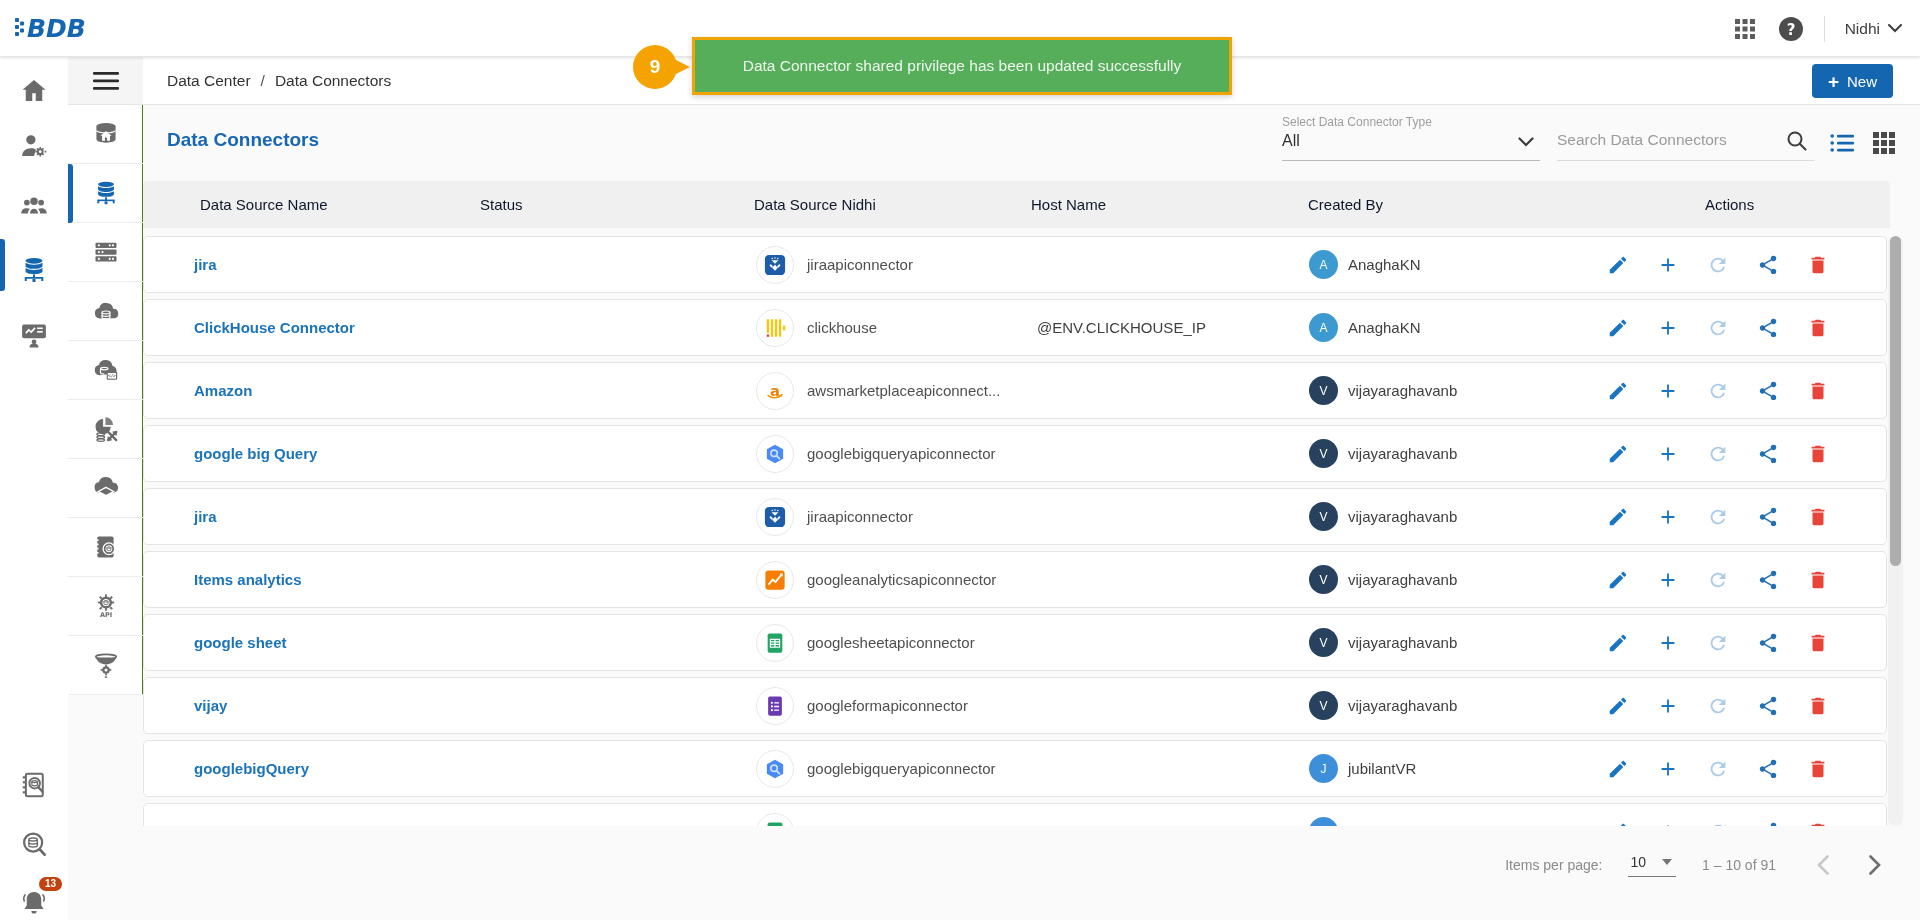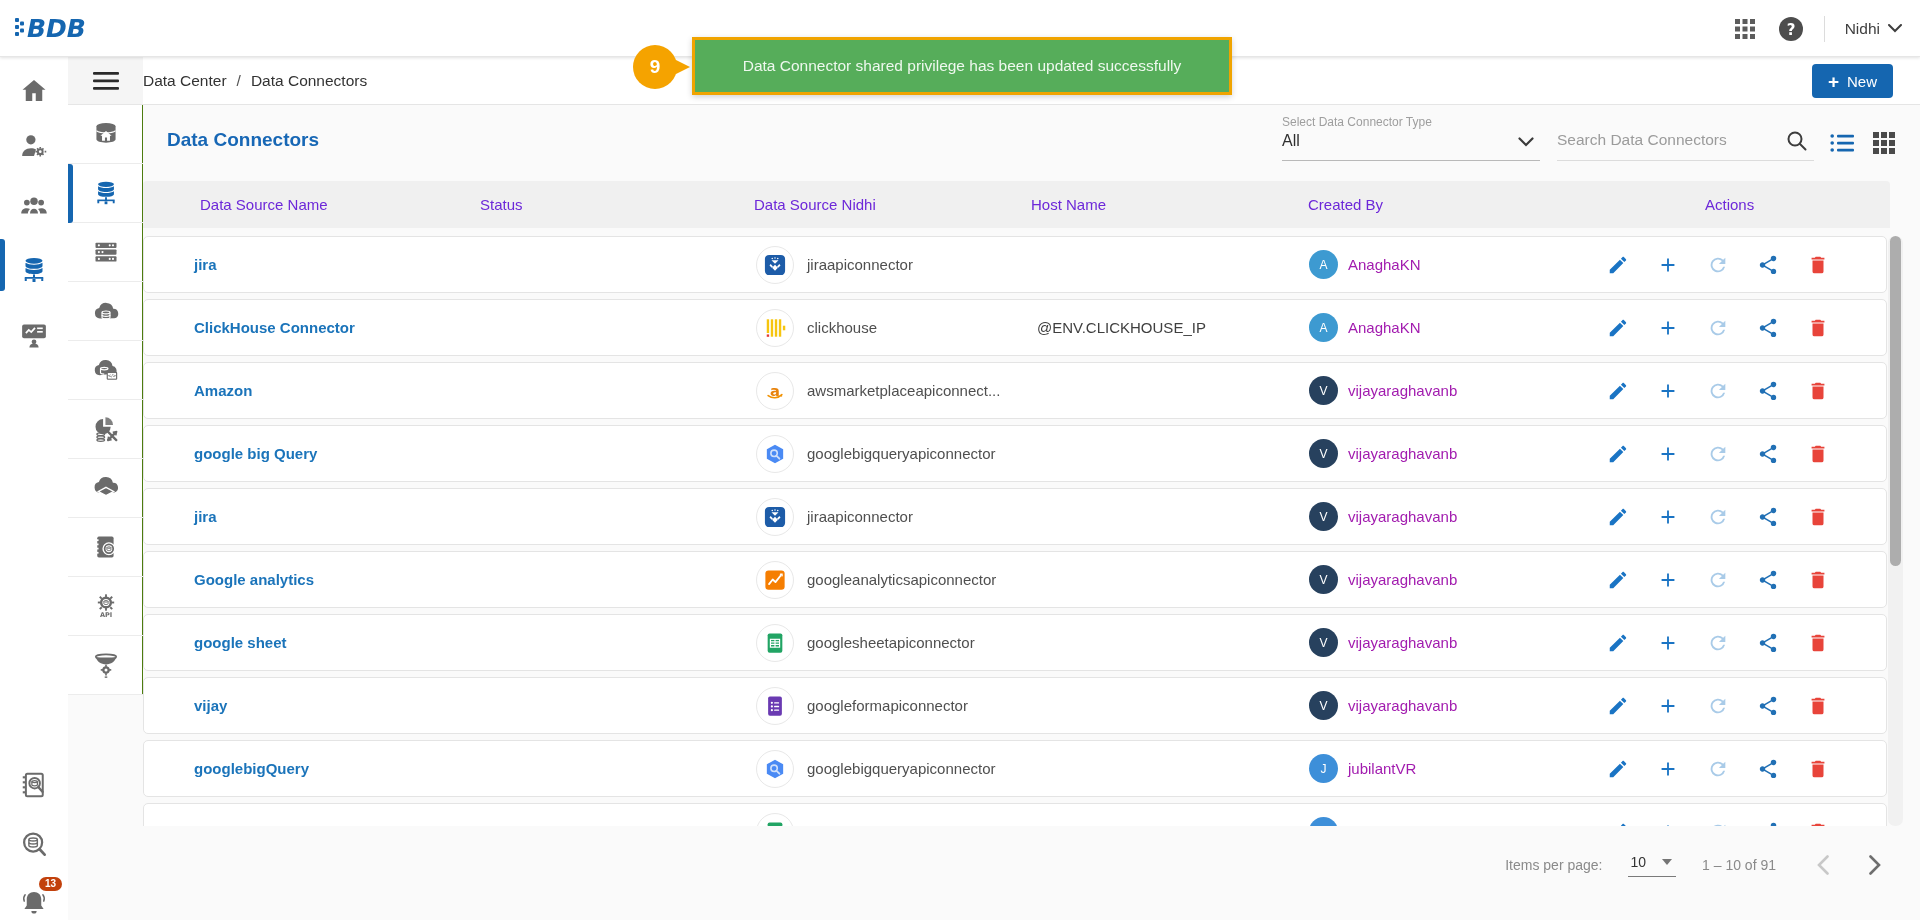"Data Center" .breadcrumb { margin-left: none -> 24px }
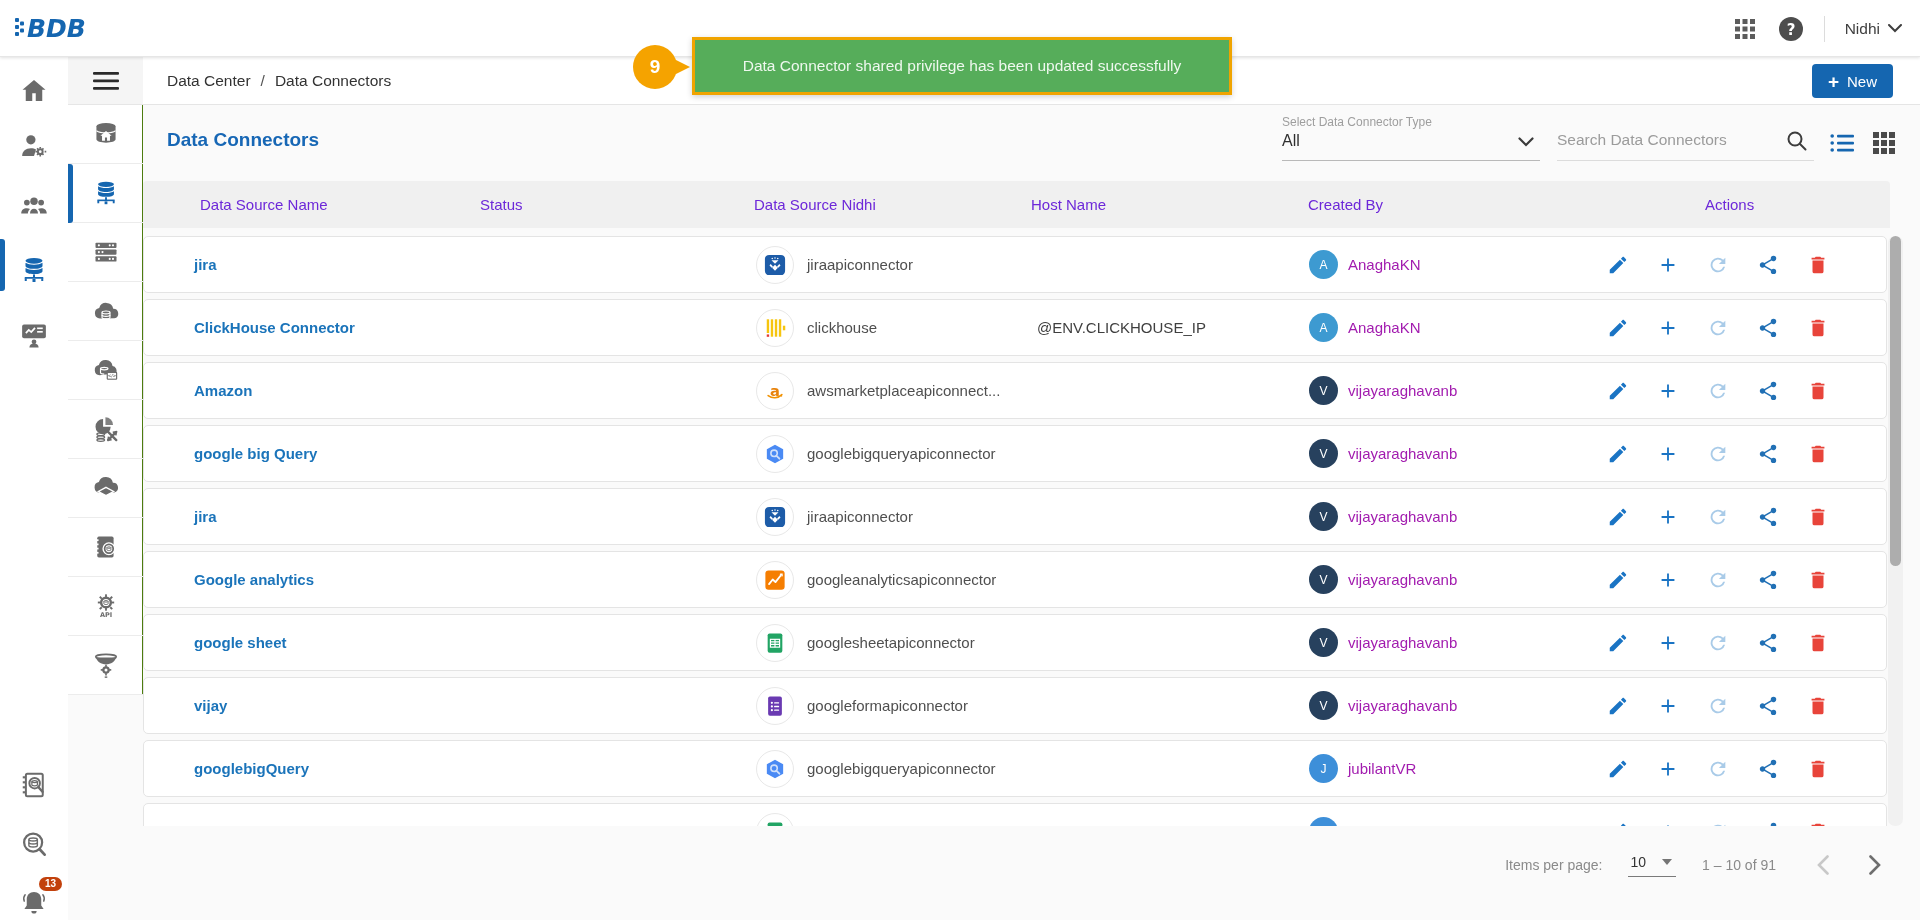"Data Source Name" .table-header { color: #6d28d9 -> #0f172a }
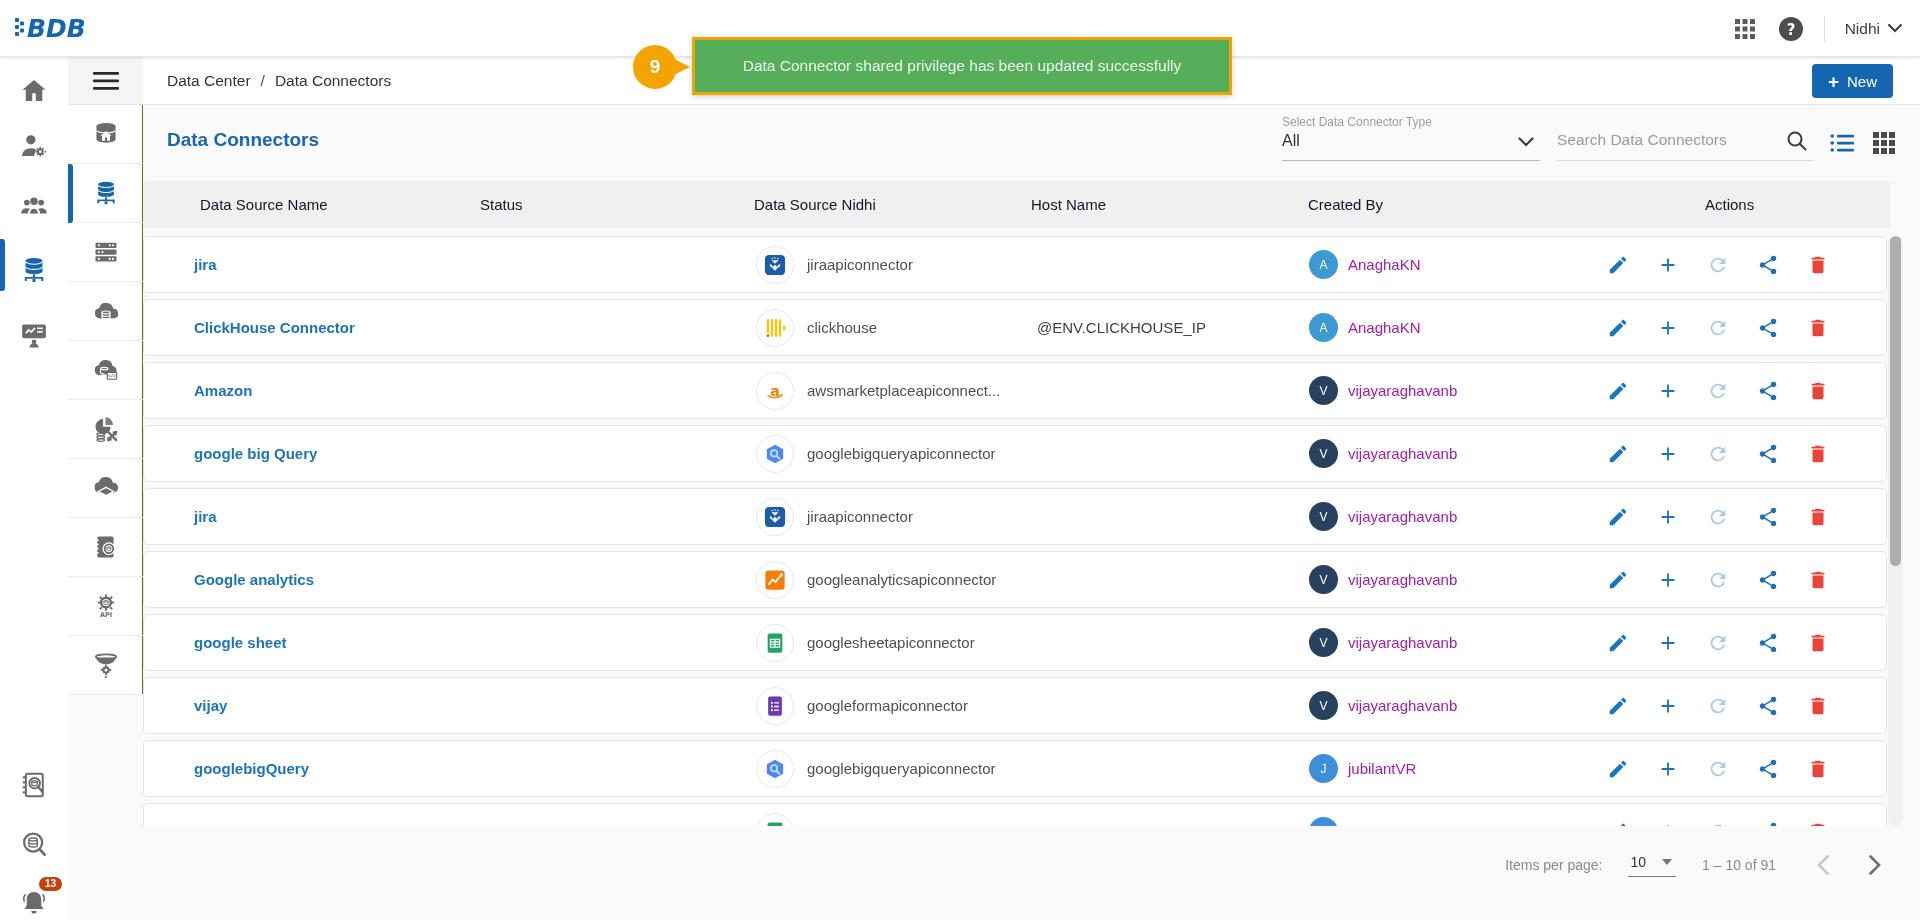"AnaghaKN" .created-name { color: #a21caf -> #404040 }
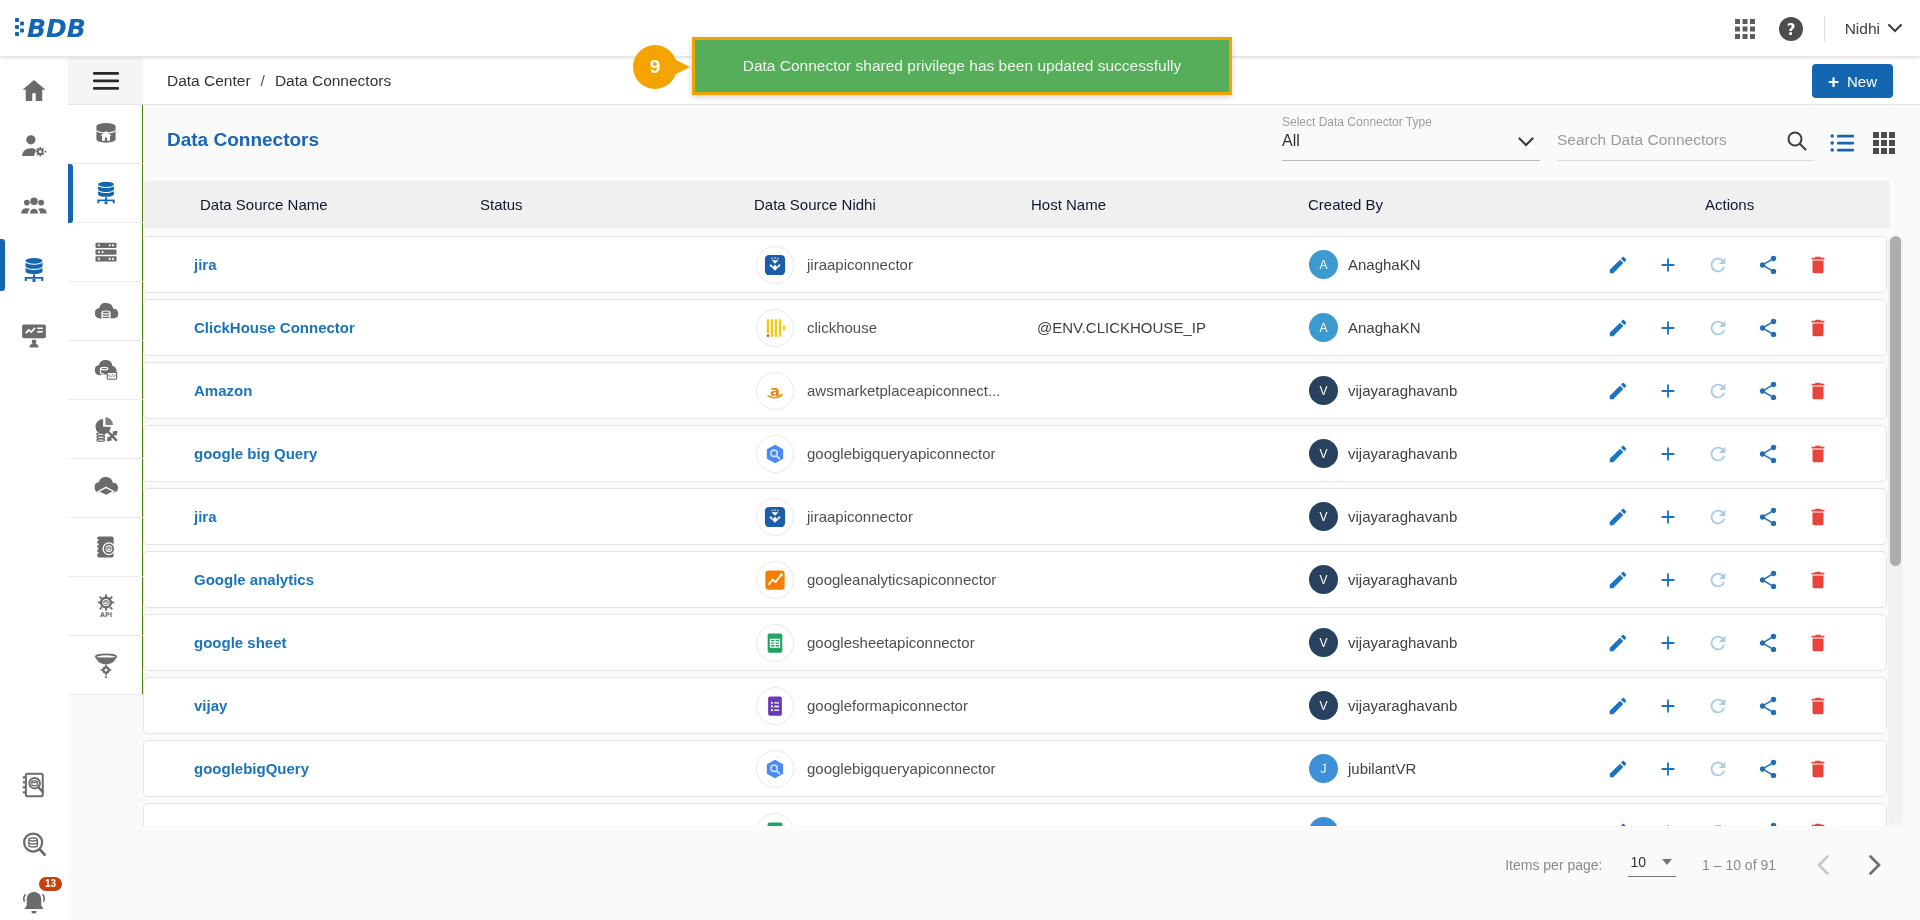"Google analytics" div.cell-name { text: Google -> Items }
